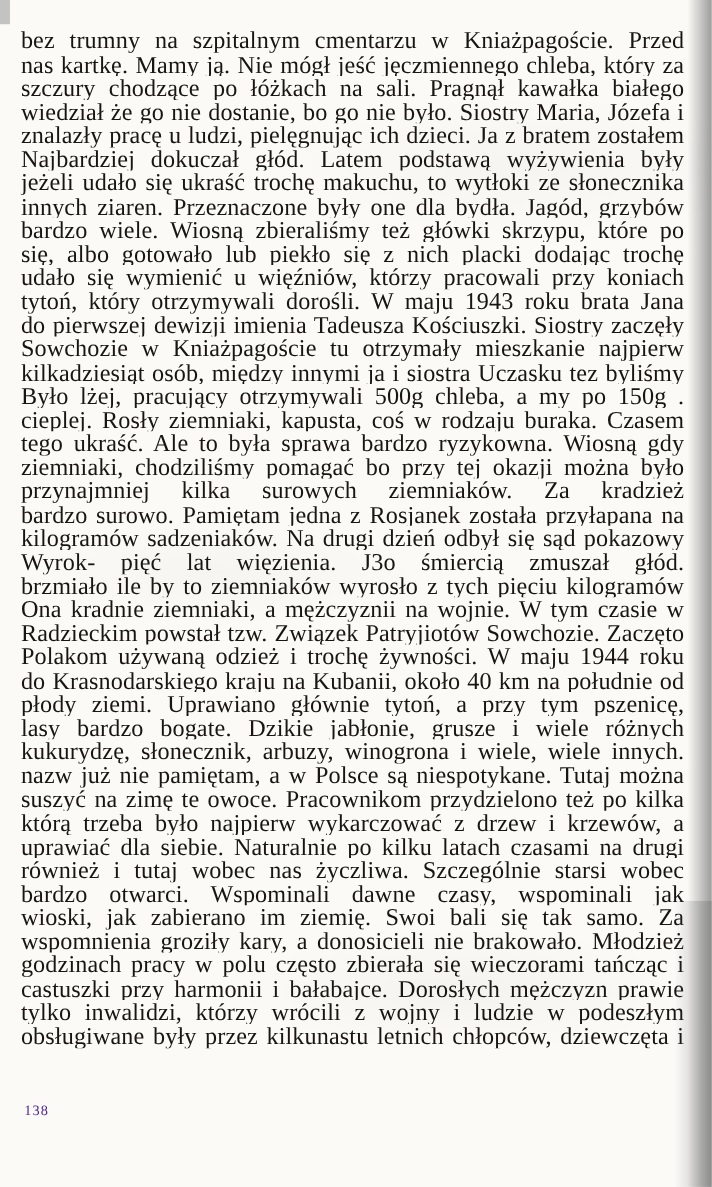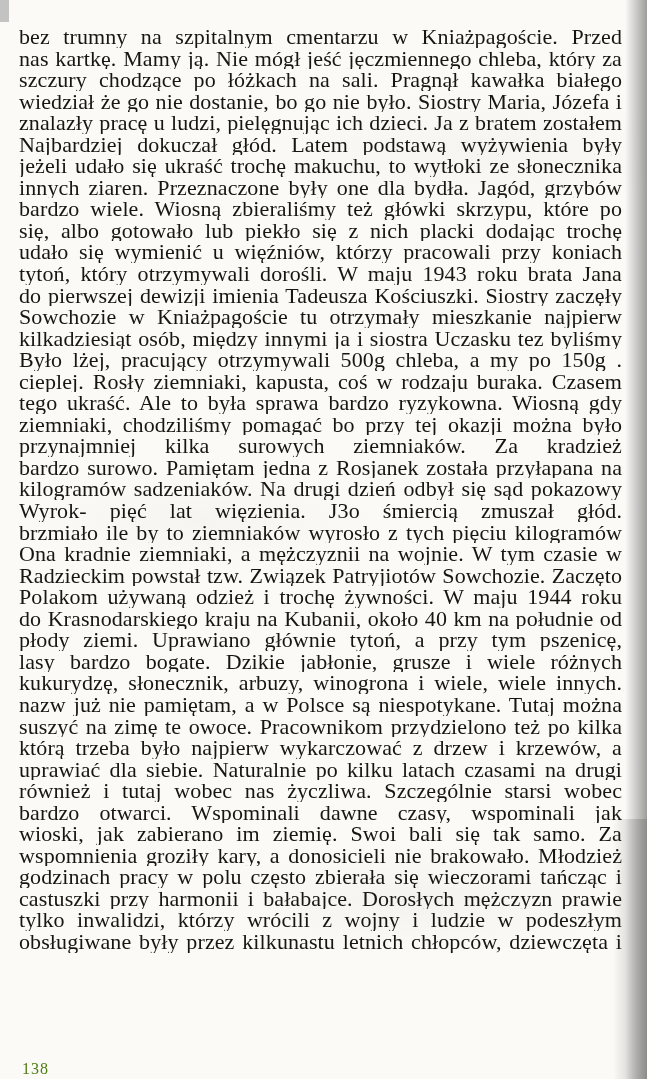"138" .page-number { color: #4d7c0f -> #4c1d95; font-size: 16px -> 13px; top: 1060px -> 1002px }
